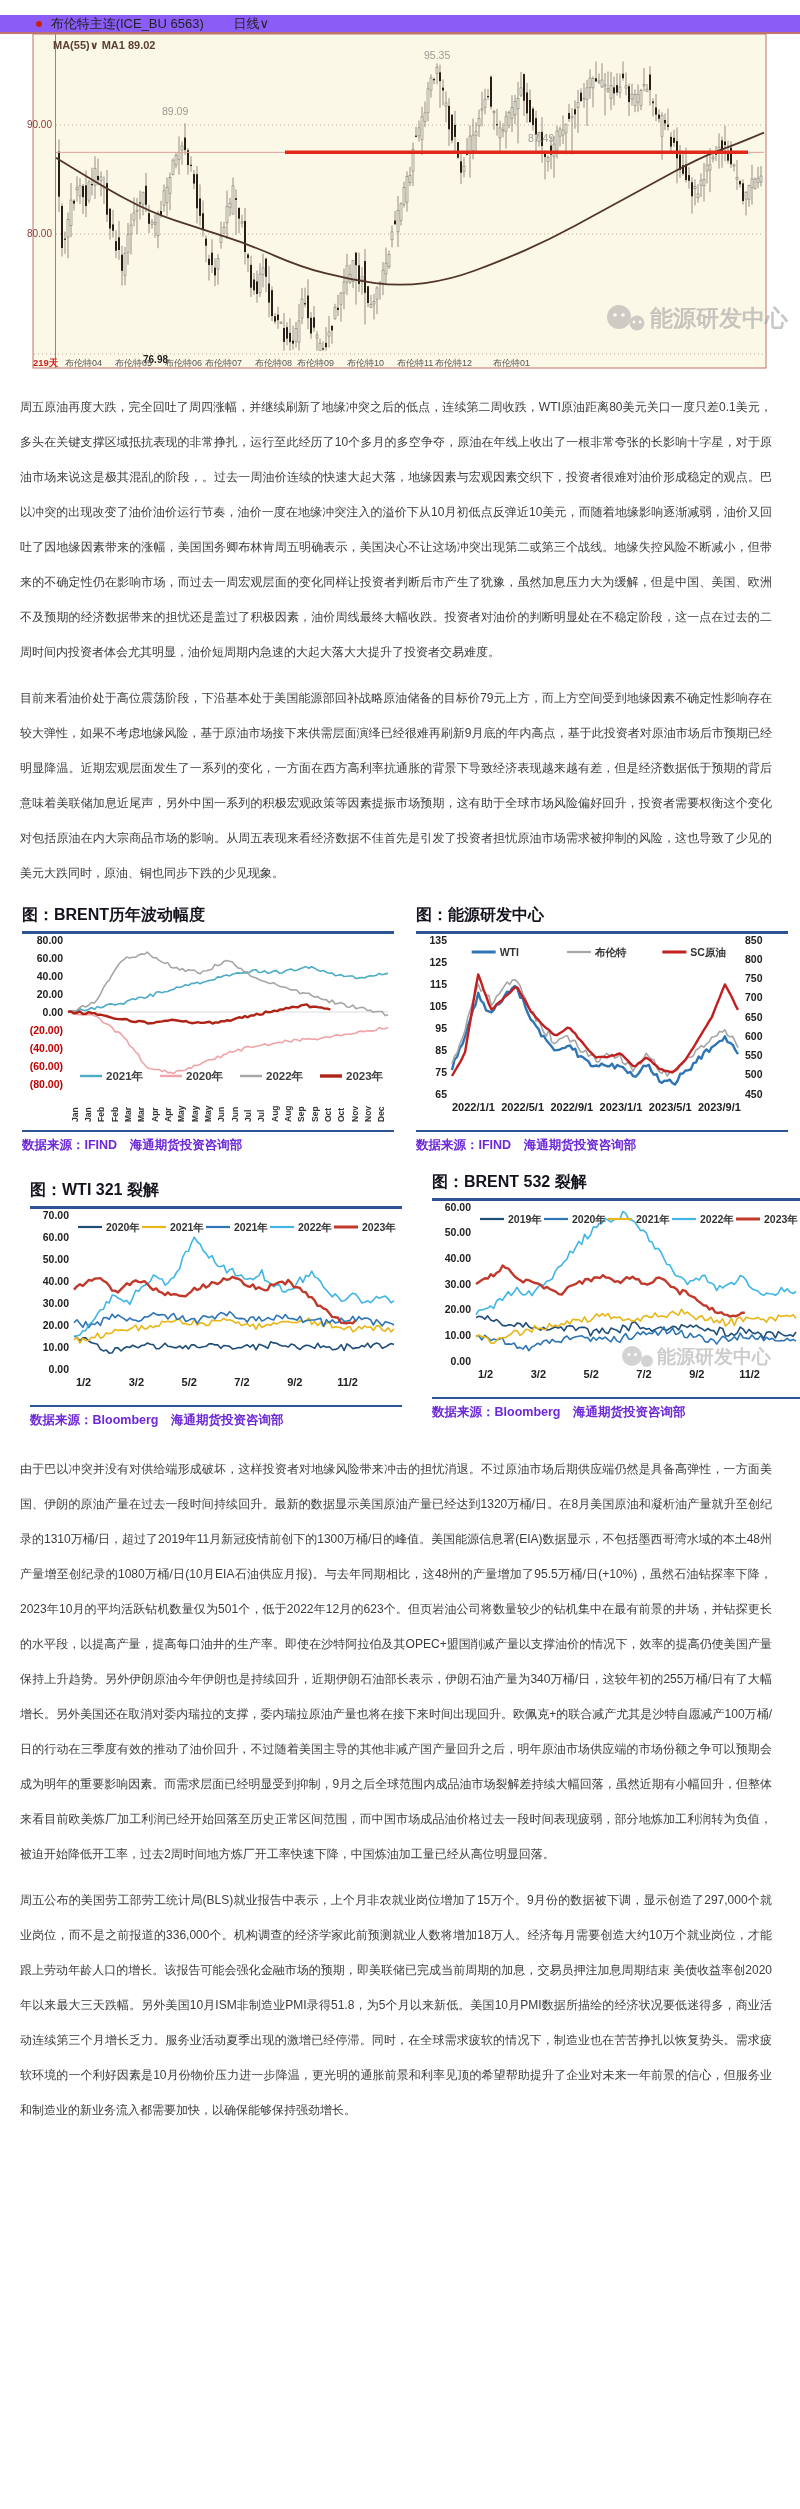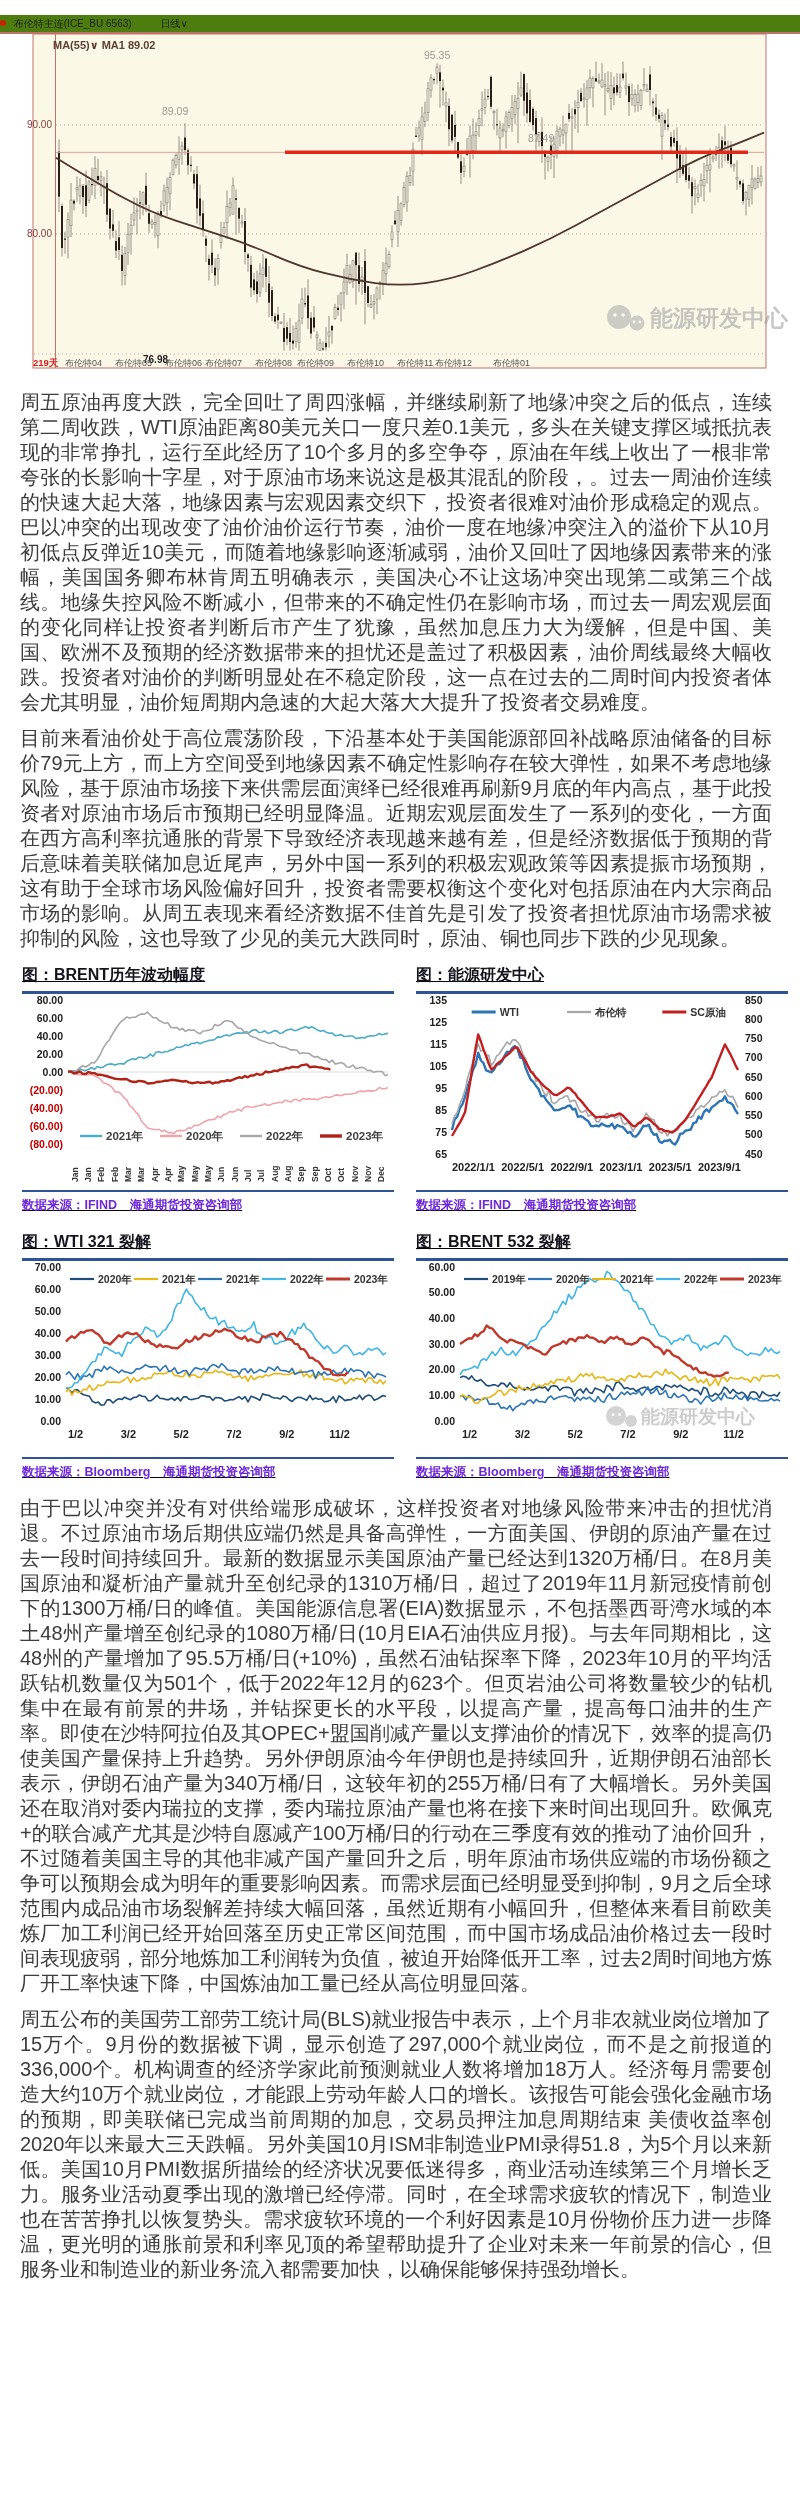"布伦特主连(ICE_BU 6563) 日线∨" .kline-header { background: #4d7c0f -> #8b5cf6; font-size: 10px -> 13px; padding-left: none -> 36px }
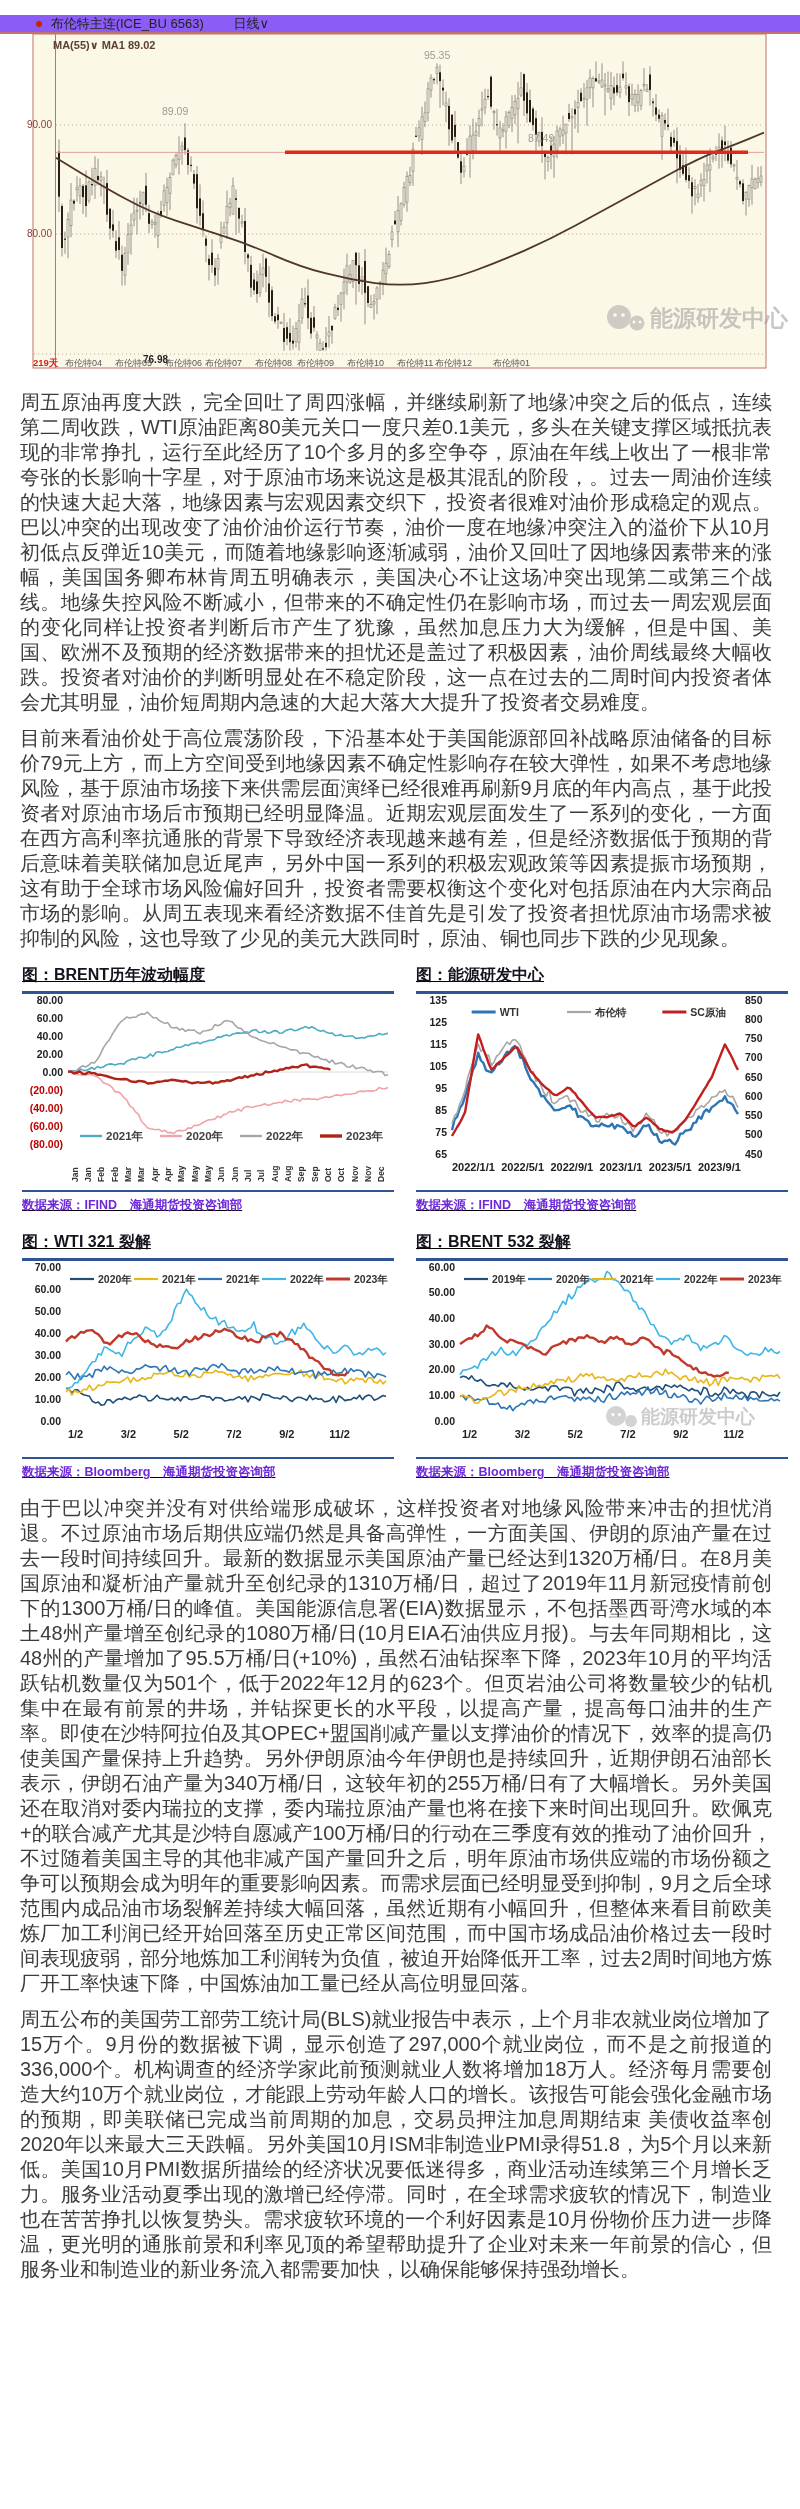"周五原油再度大跌，完全回吐了周四涨幅，并继续刷新了地缘冲突之后的低点，连续第二周" p.para { font-size: 20px -> 12px; line-height: 25px -> 35px }
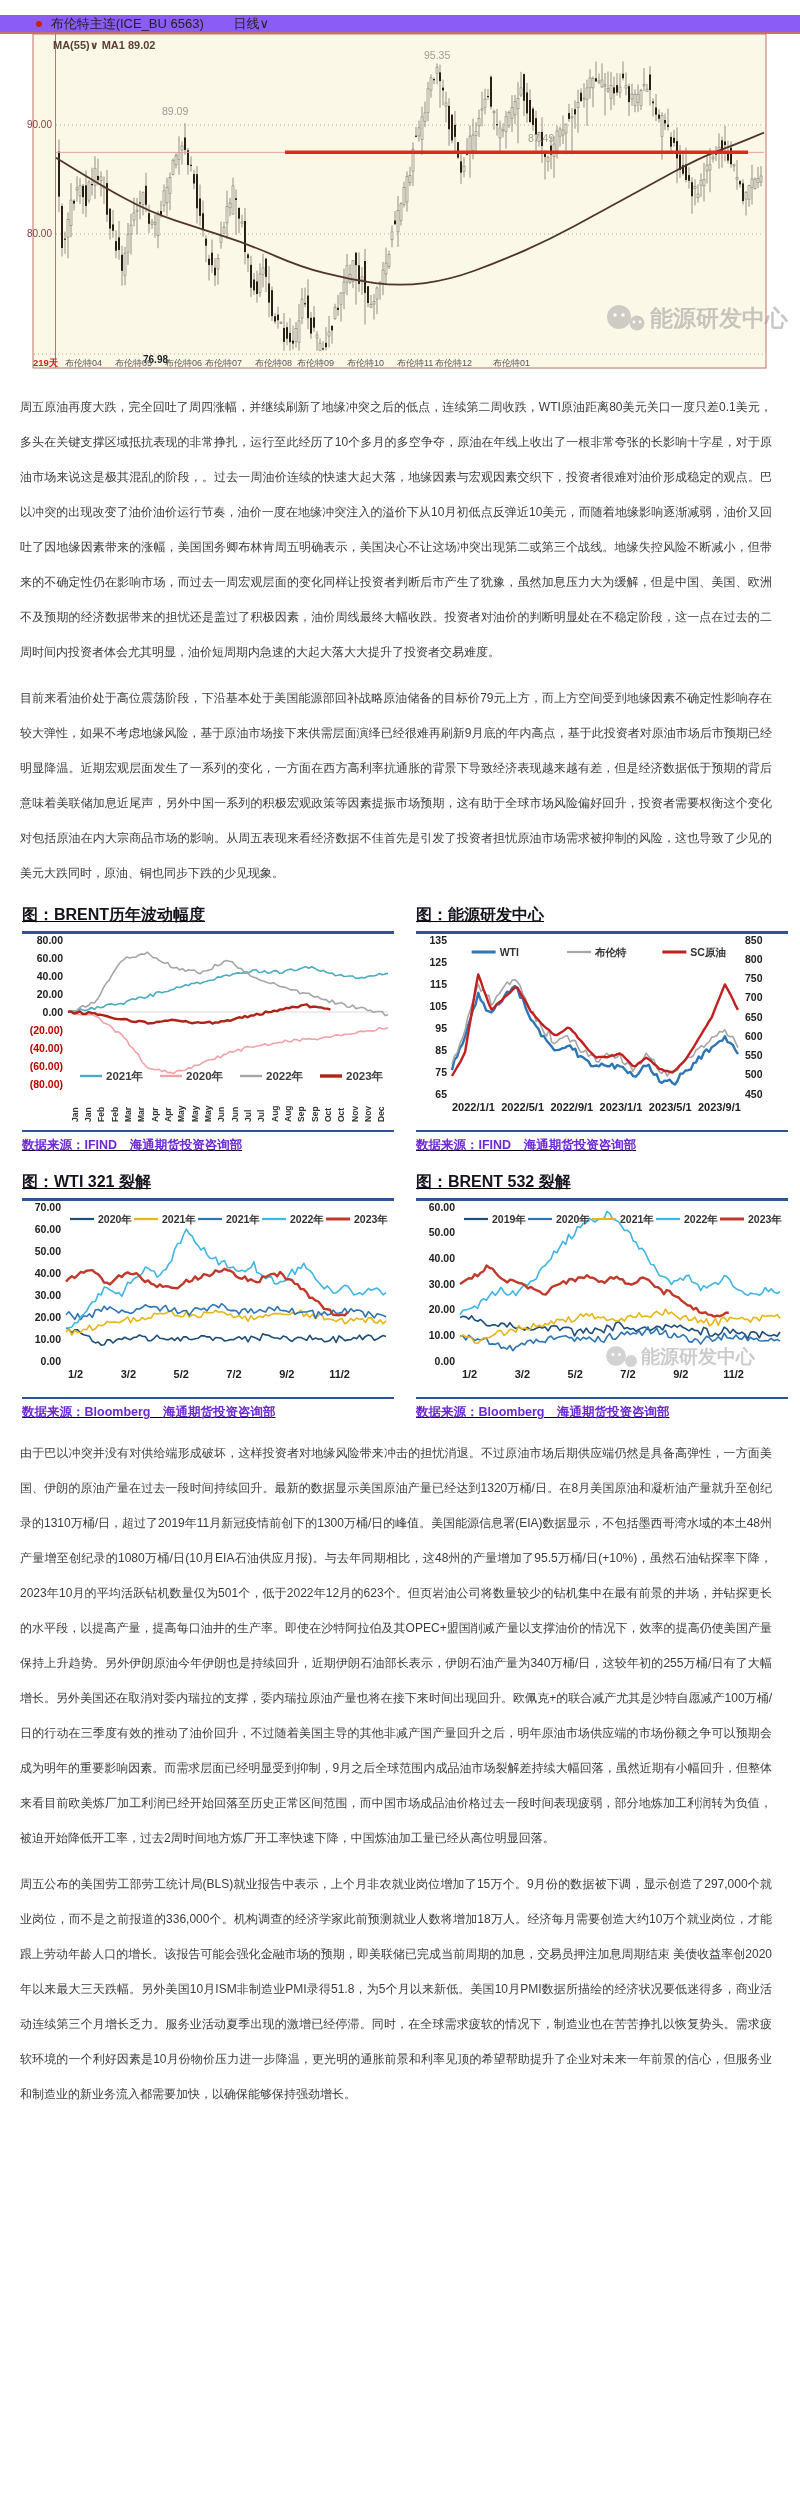"图：BRENT历年波动幅度" .fig { text-decoration: underline -> none }
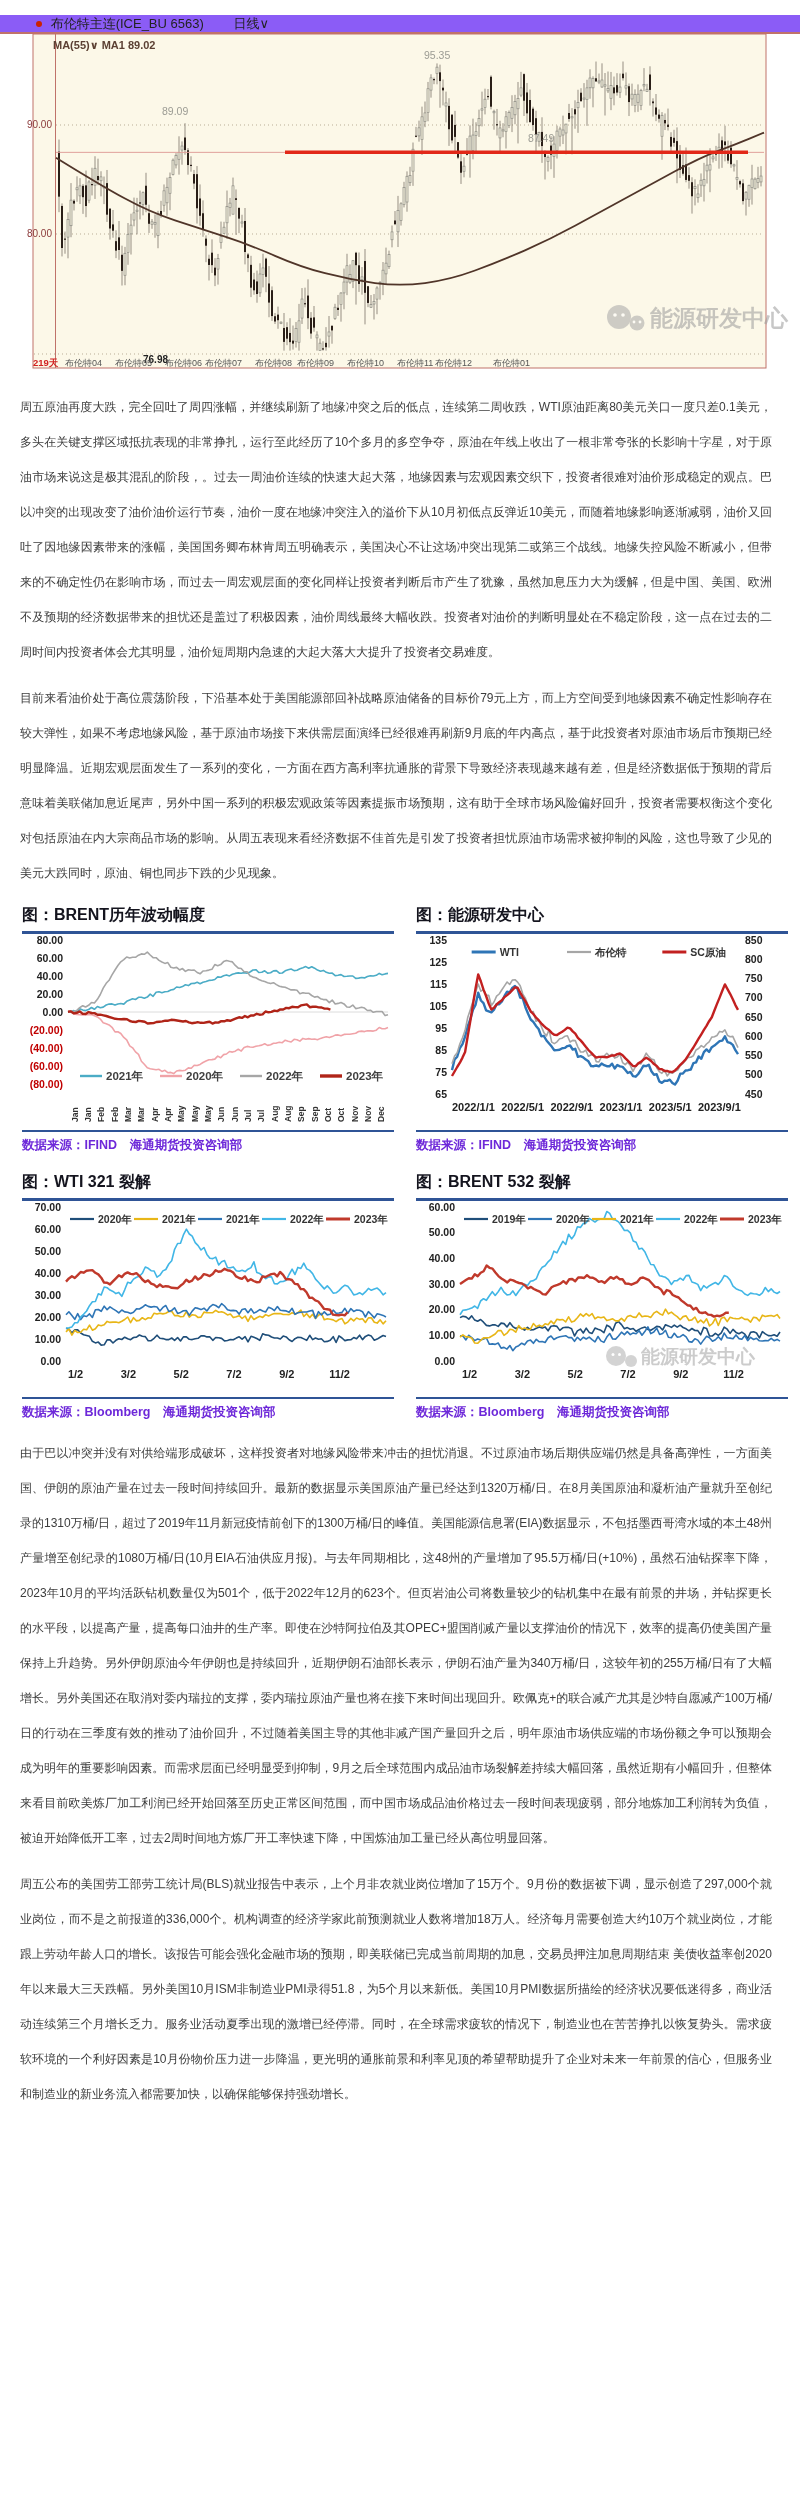"图：WTI 321 裂解" figure.fig { margin: 0 -> 8px }
